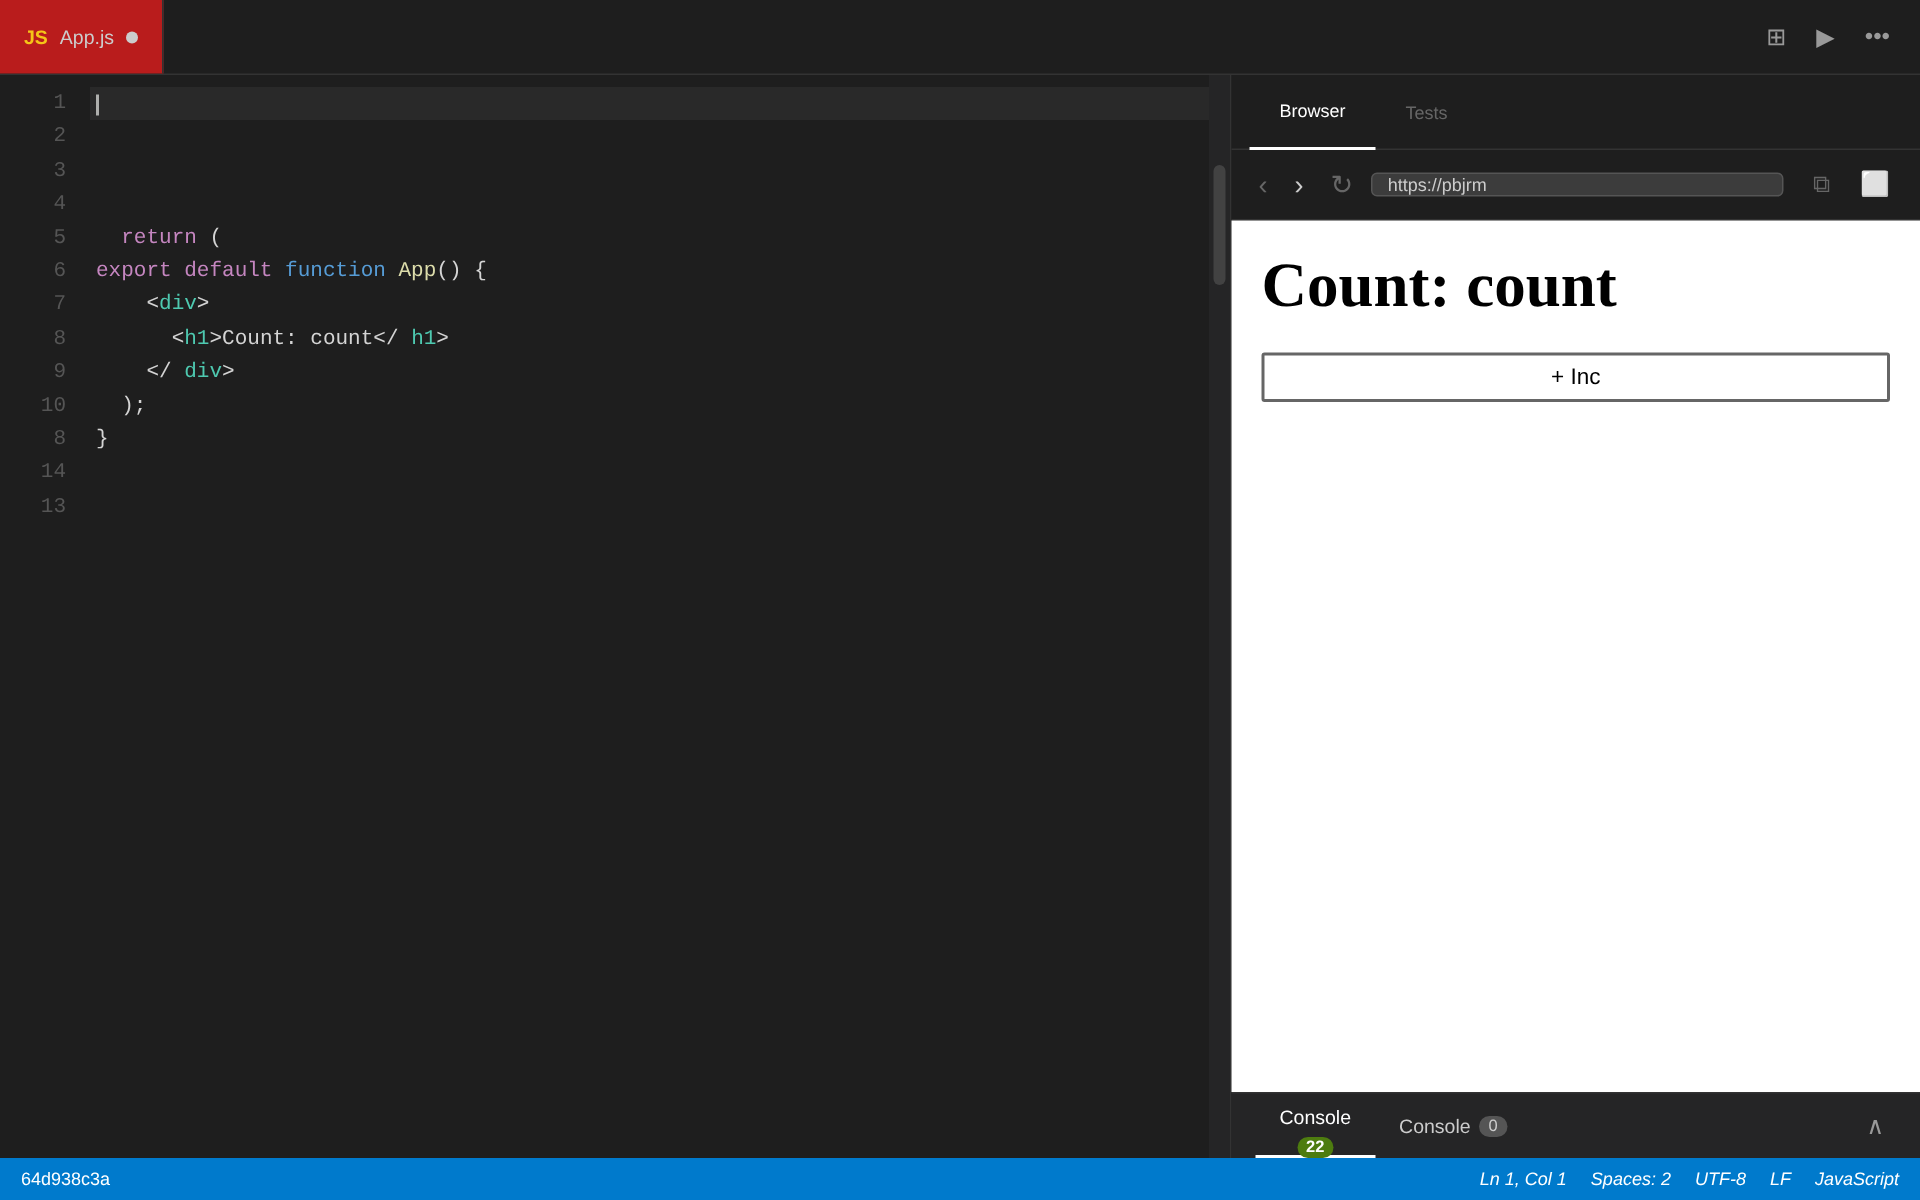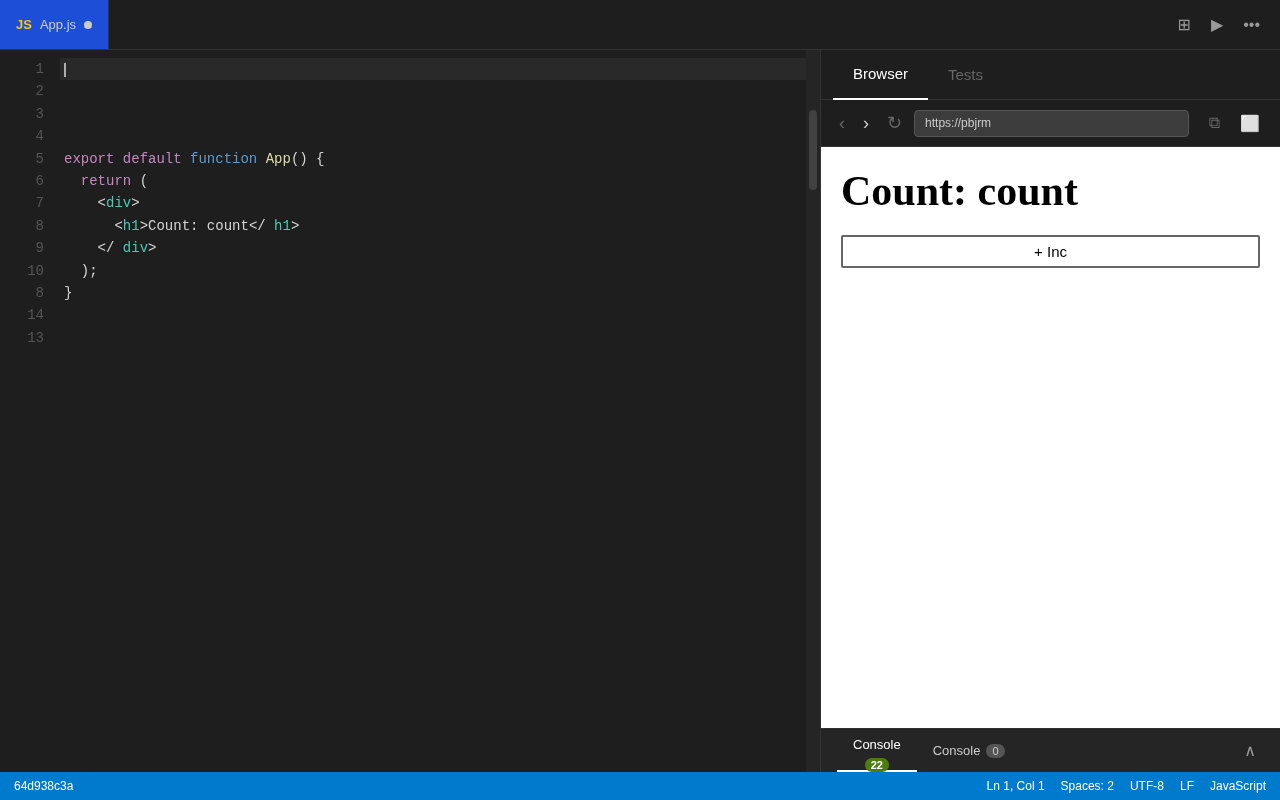"JS" .tab { background: #1d4ed8 -> #b91c1c }
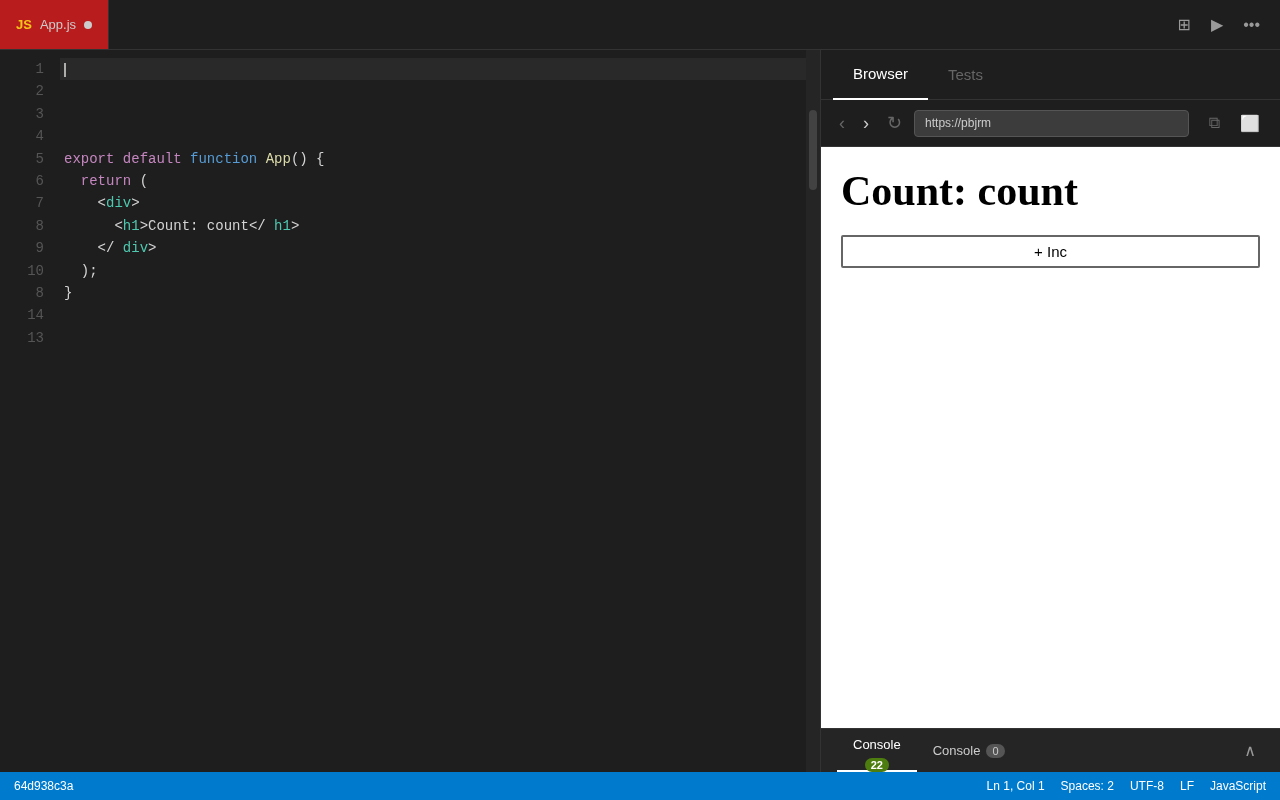"Browser" .browser-tab { font-size: 15px -> 12px }
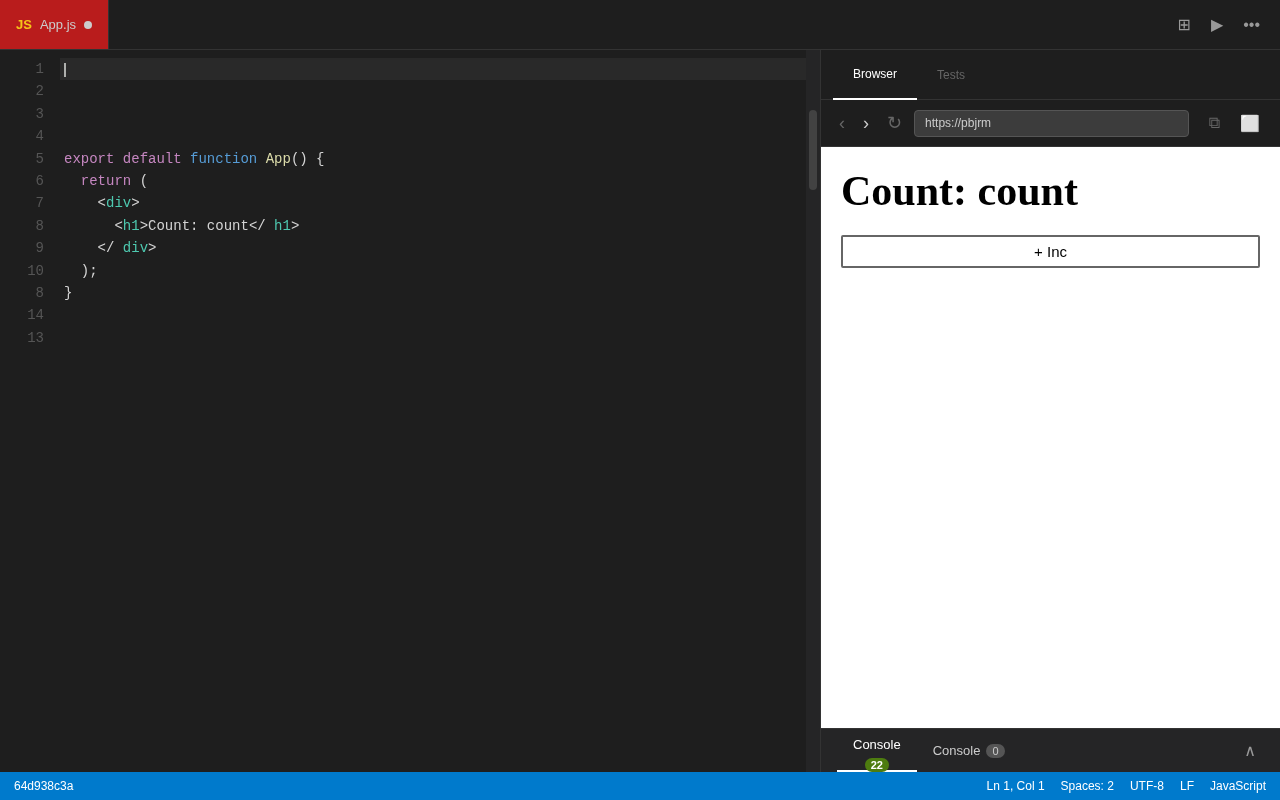"https://pbjrm" .url-bar { height: 27px -> 16px }
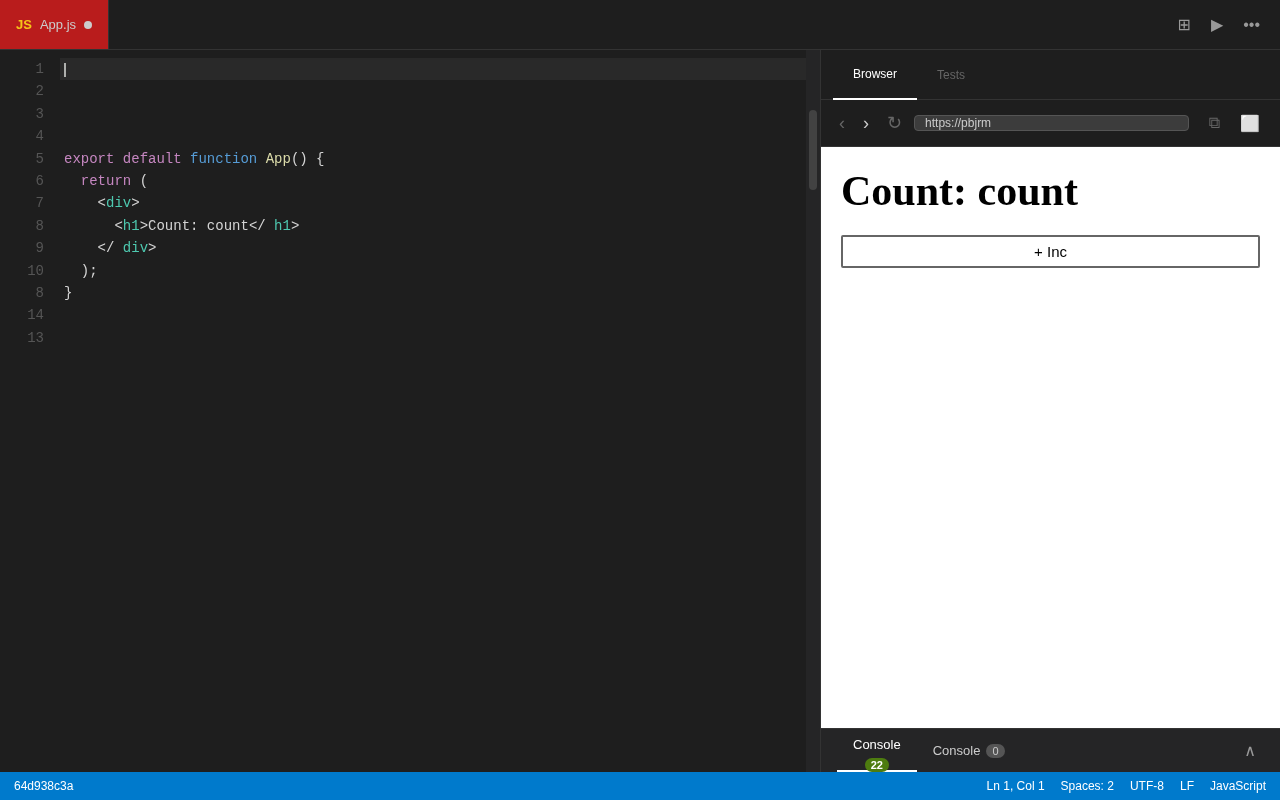"export default function App() {" span.code-line { order: before "return (" -> after "return (" }
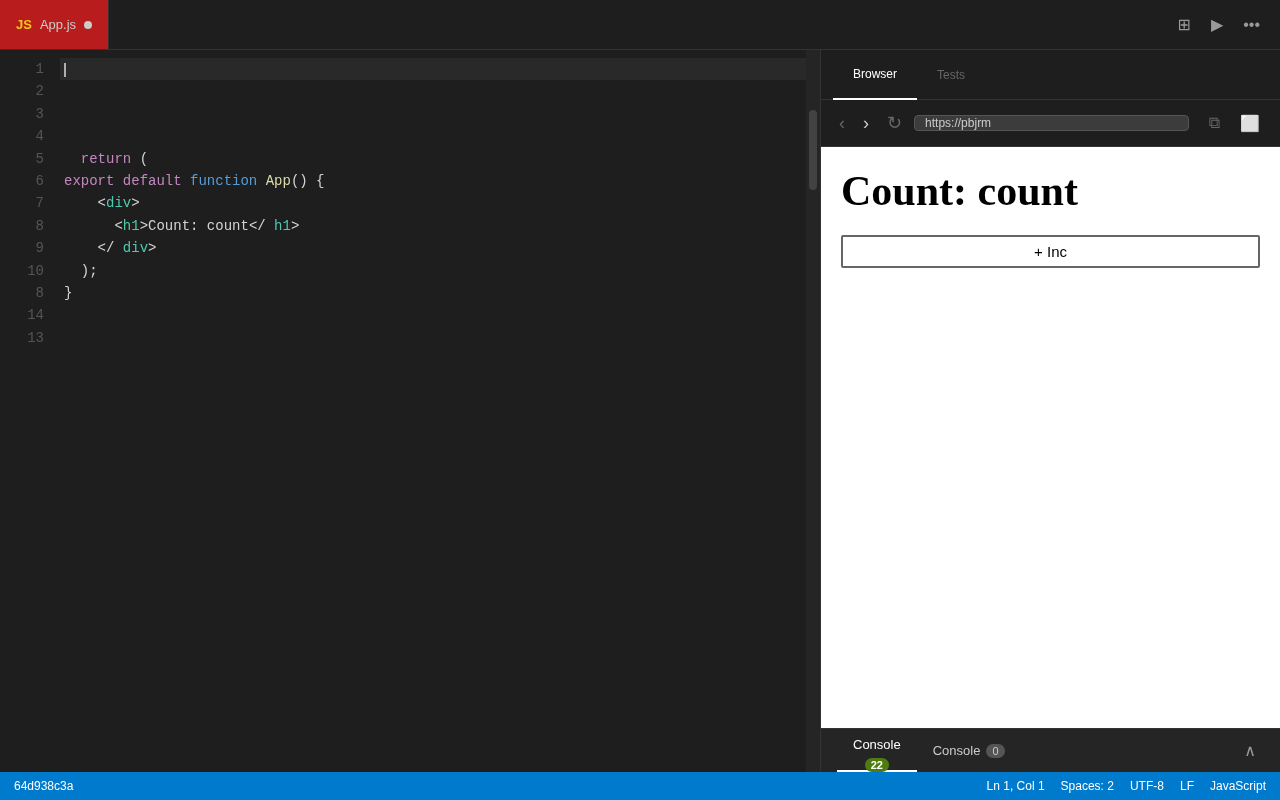"Ln 1, Col 1" .bottom-right { font-style: none -> italic }
